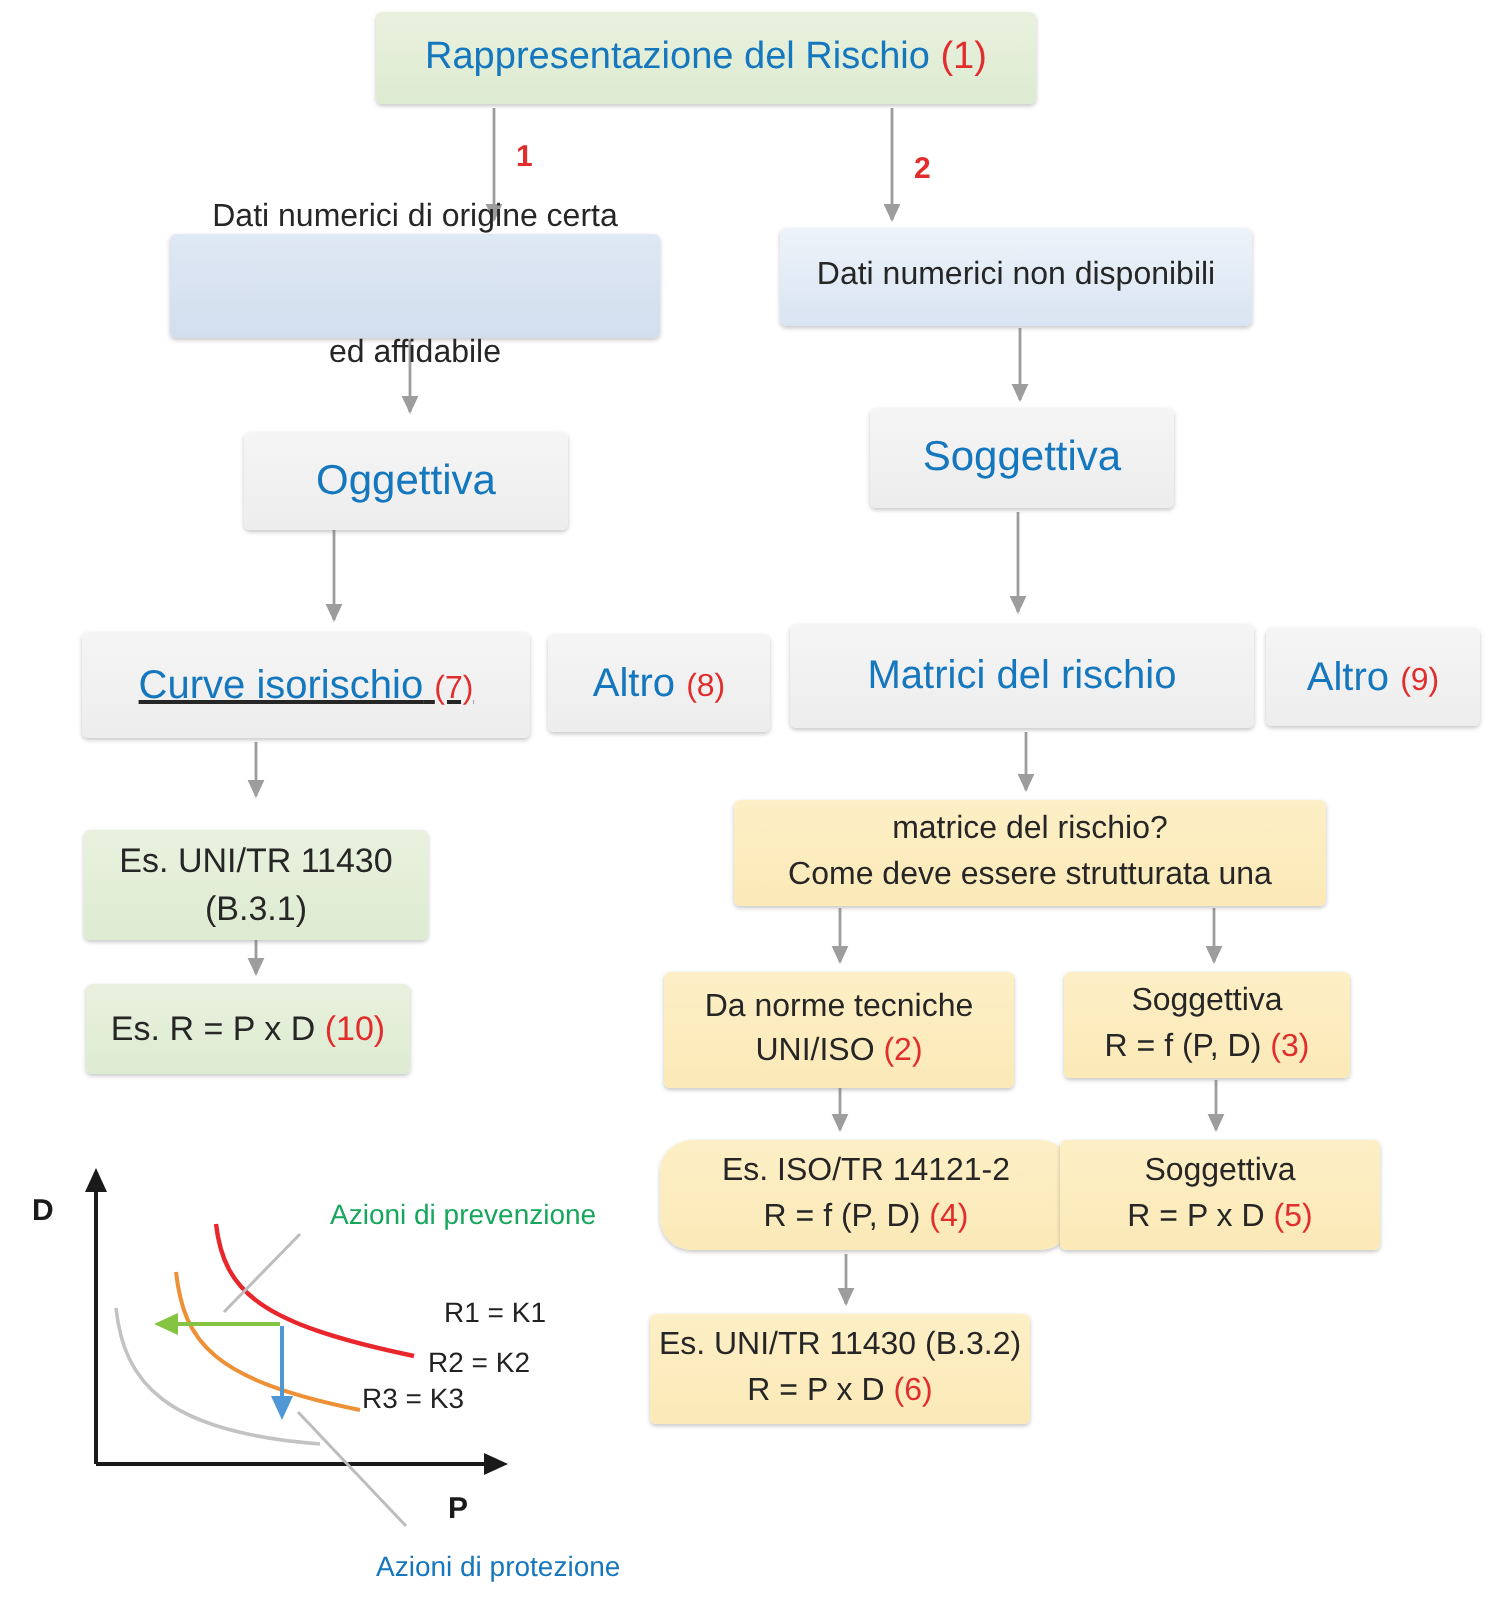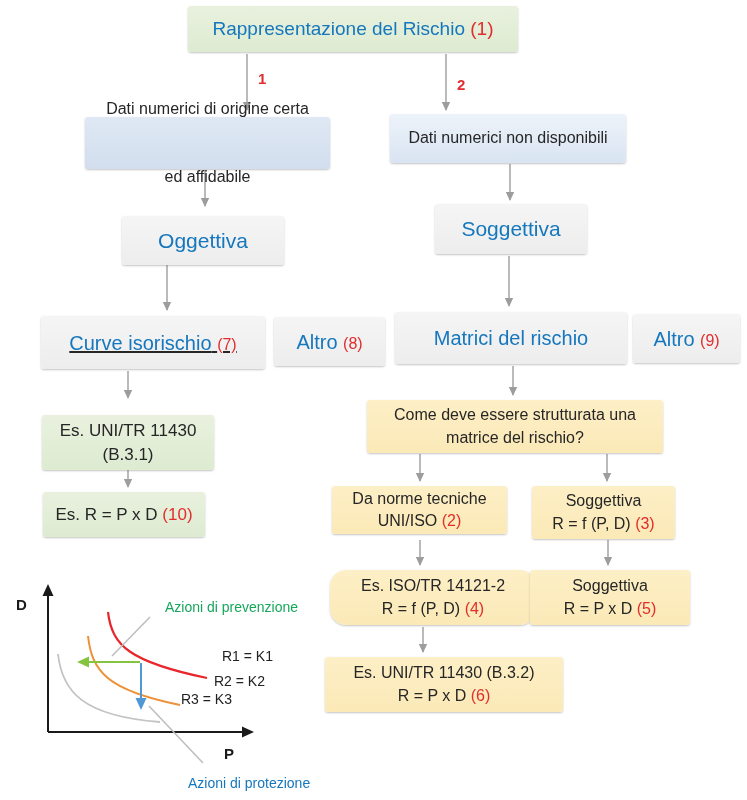"Come deve essere strutturata una" div.ln { order: before "matrice del rischio?" -> after "matrice del rischio?" }
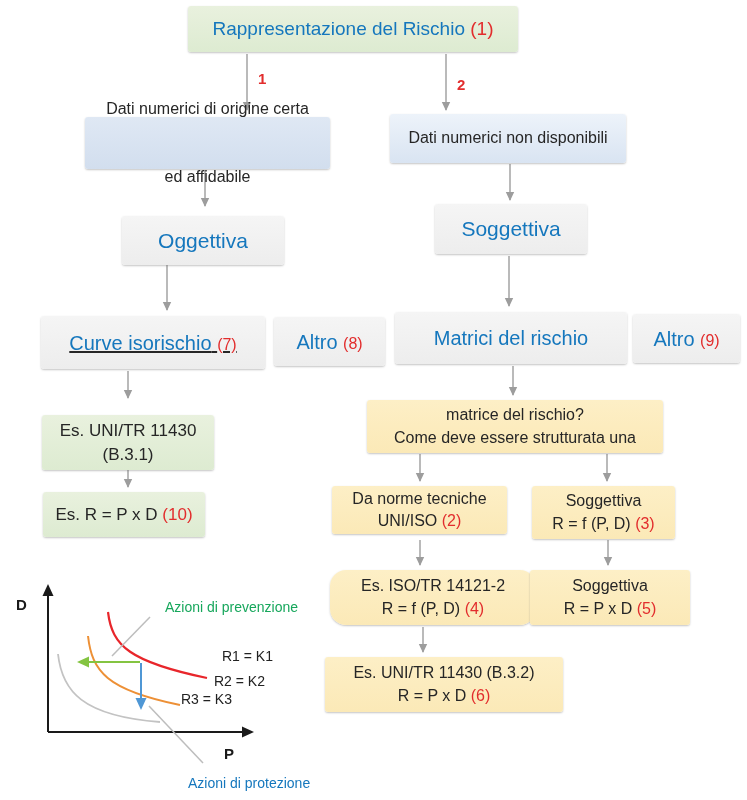"Da norme tecniche" div.node { height: 48px -> 58px }
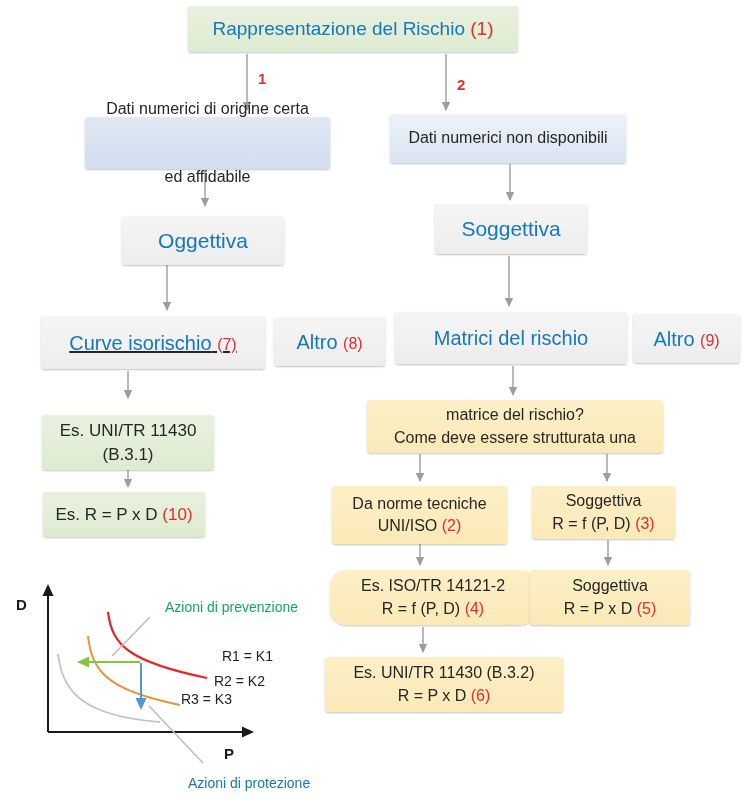"Es. UNI/TR 11430 (B.3.2)" div.node { width: 238px -> 190px }
